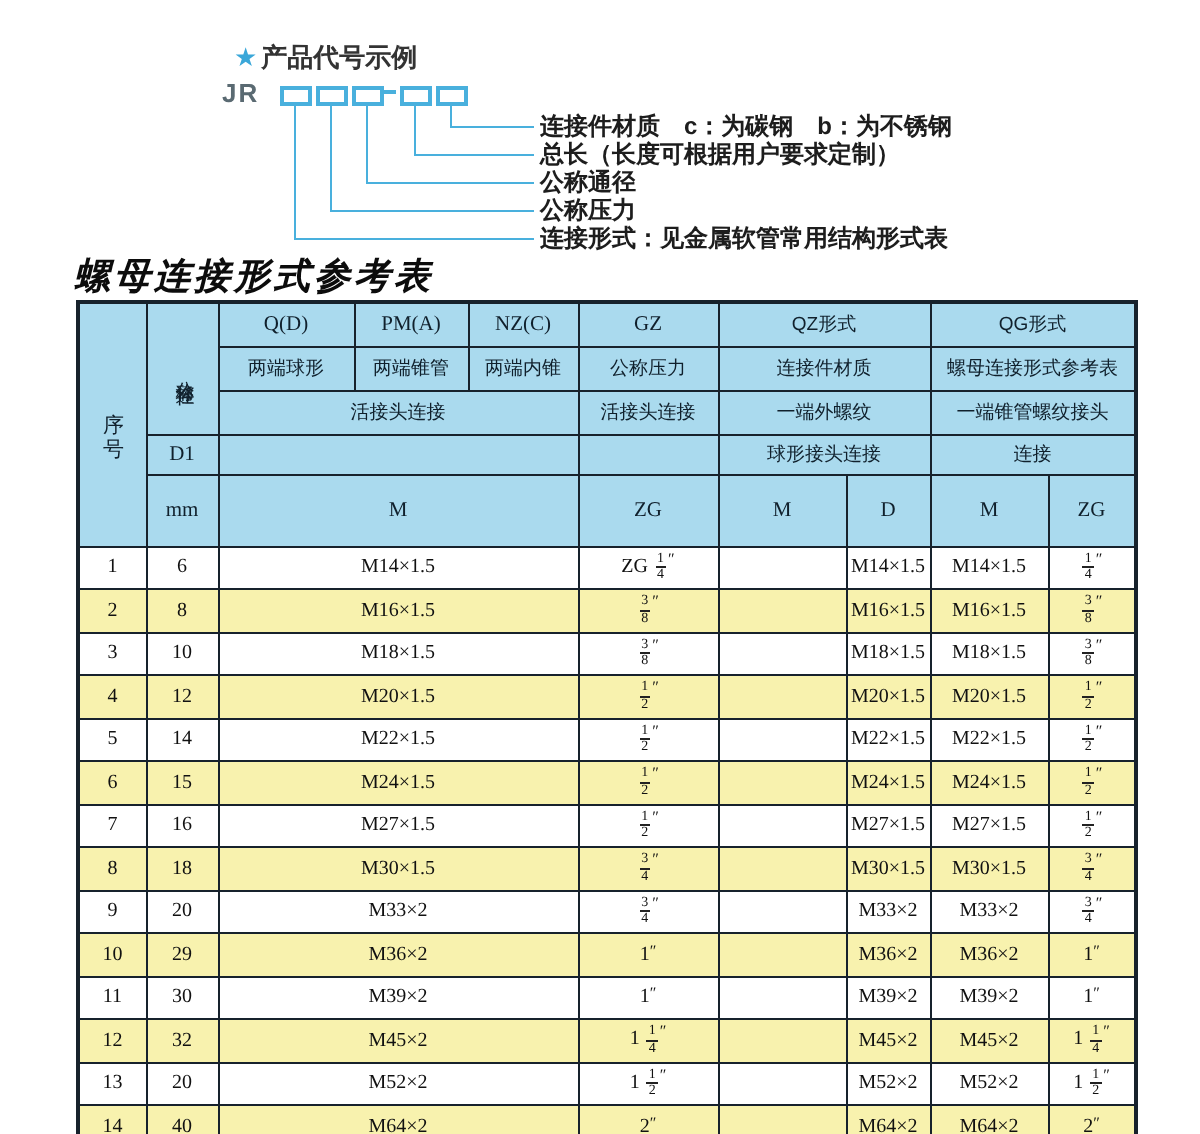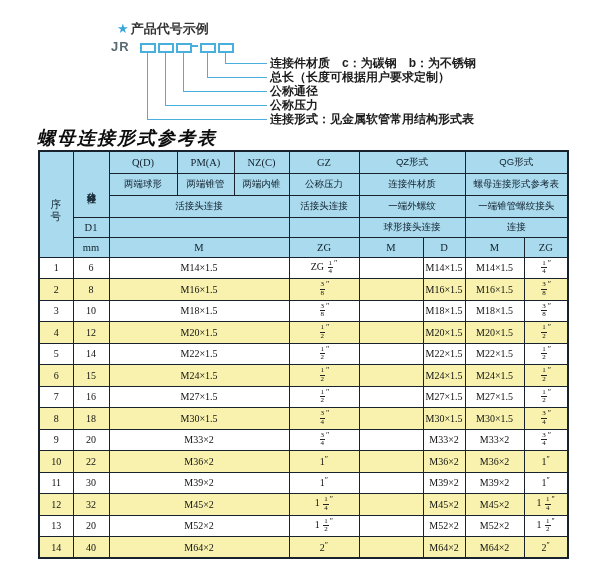"mm" tr { height: 20px -> 36px }
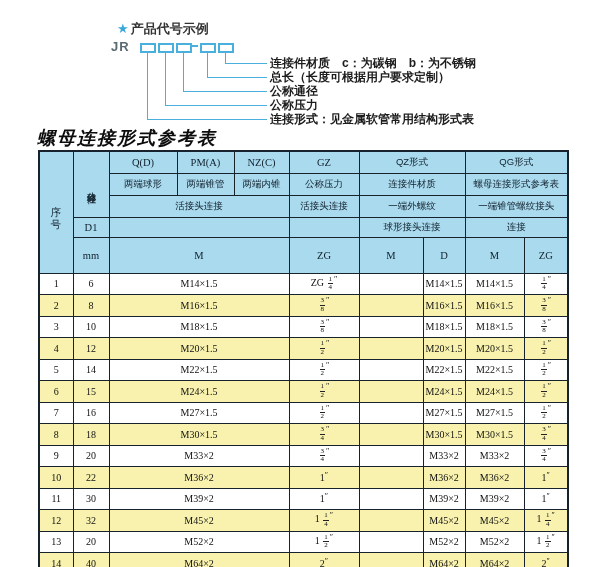"22" td { text: 22 -> 29 }
